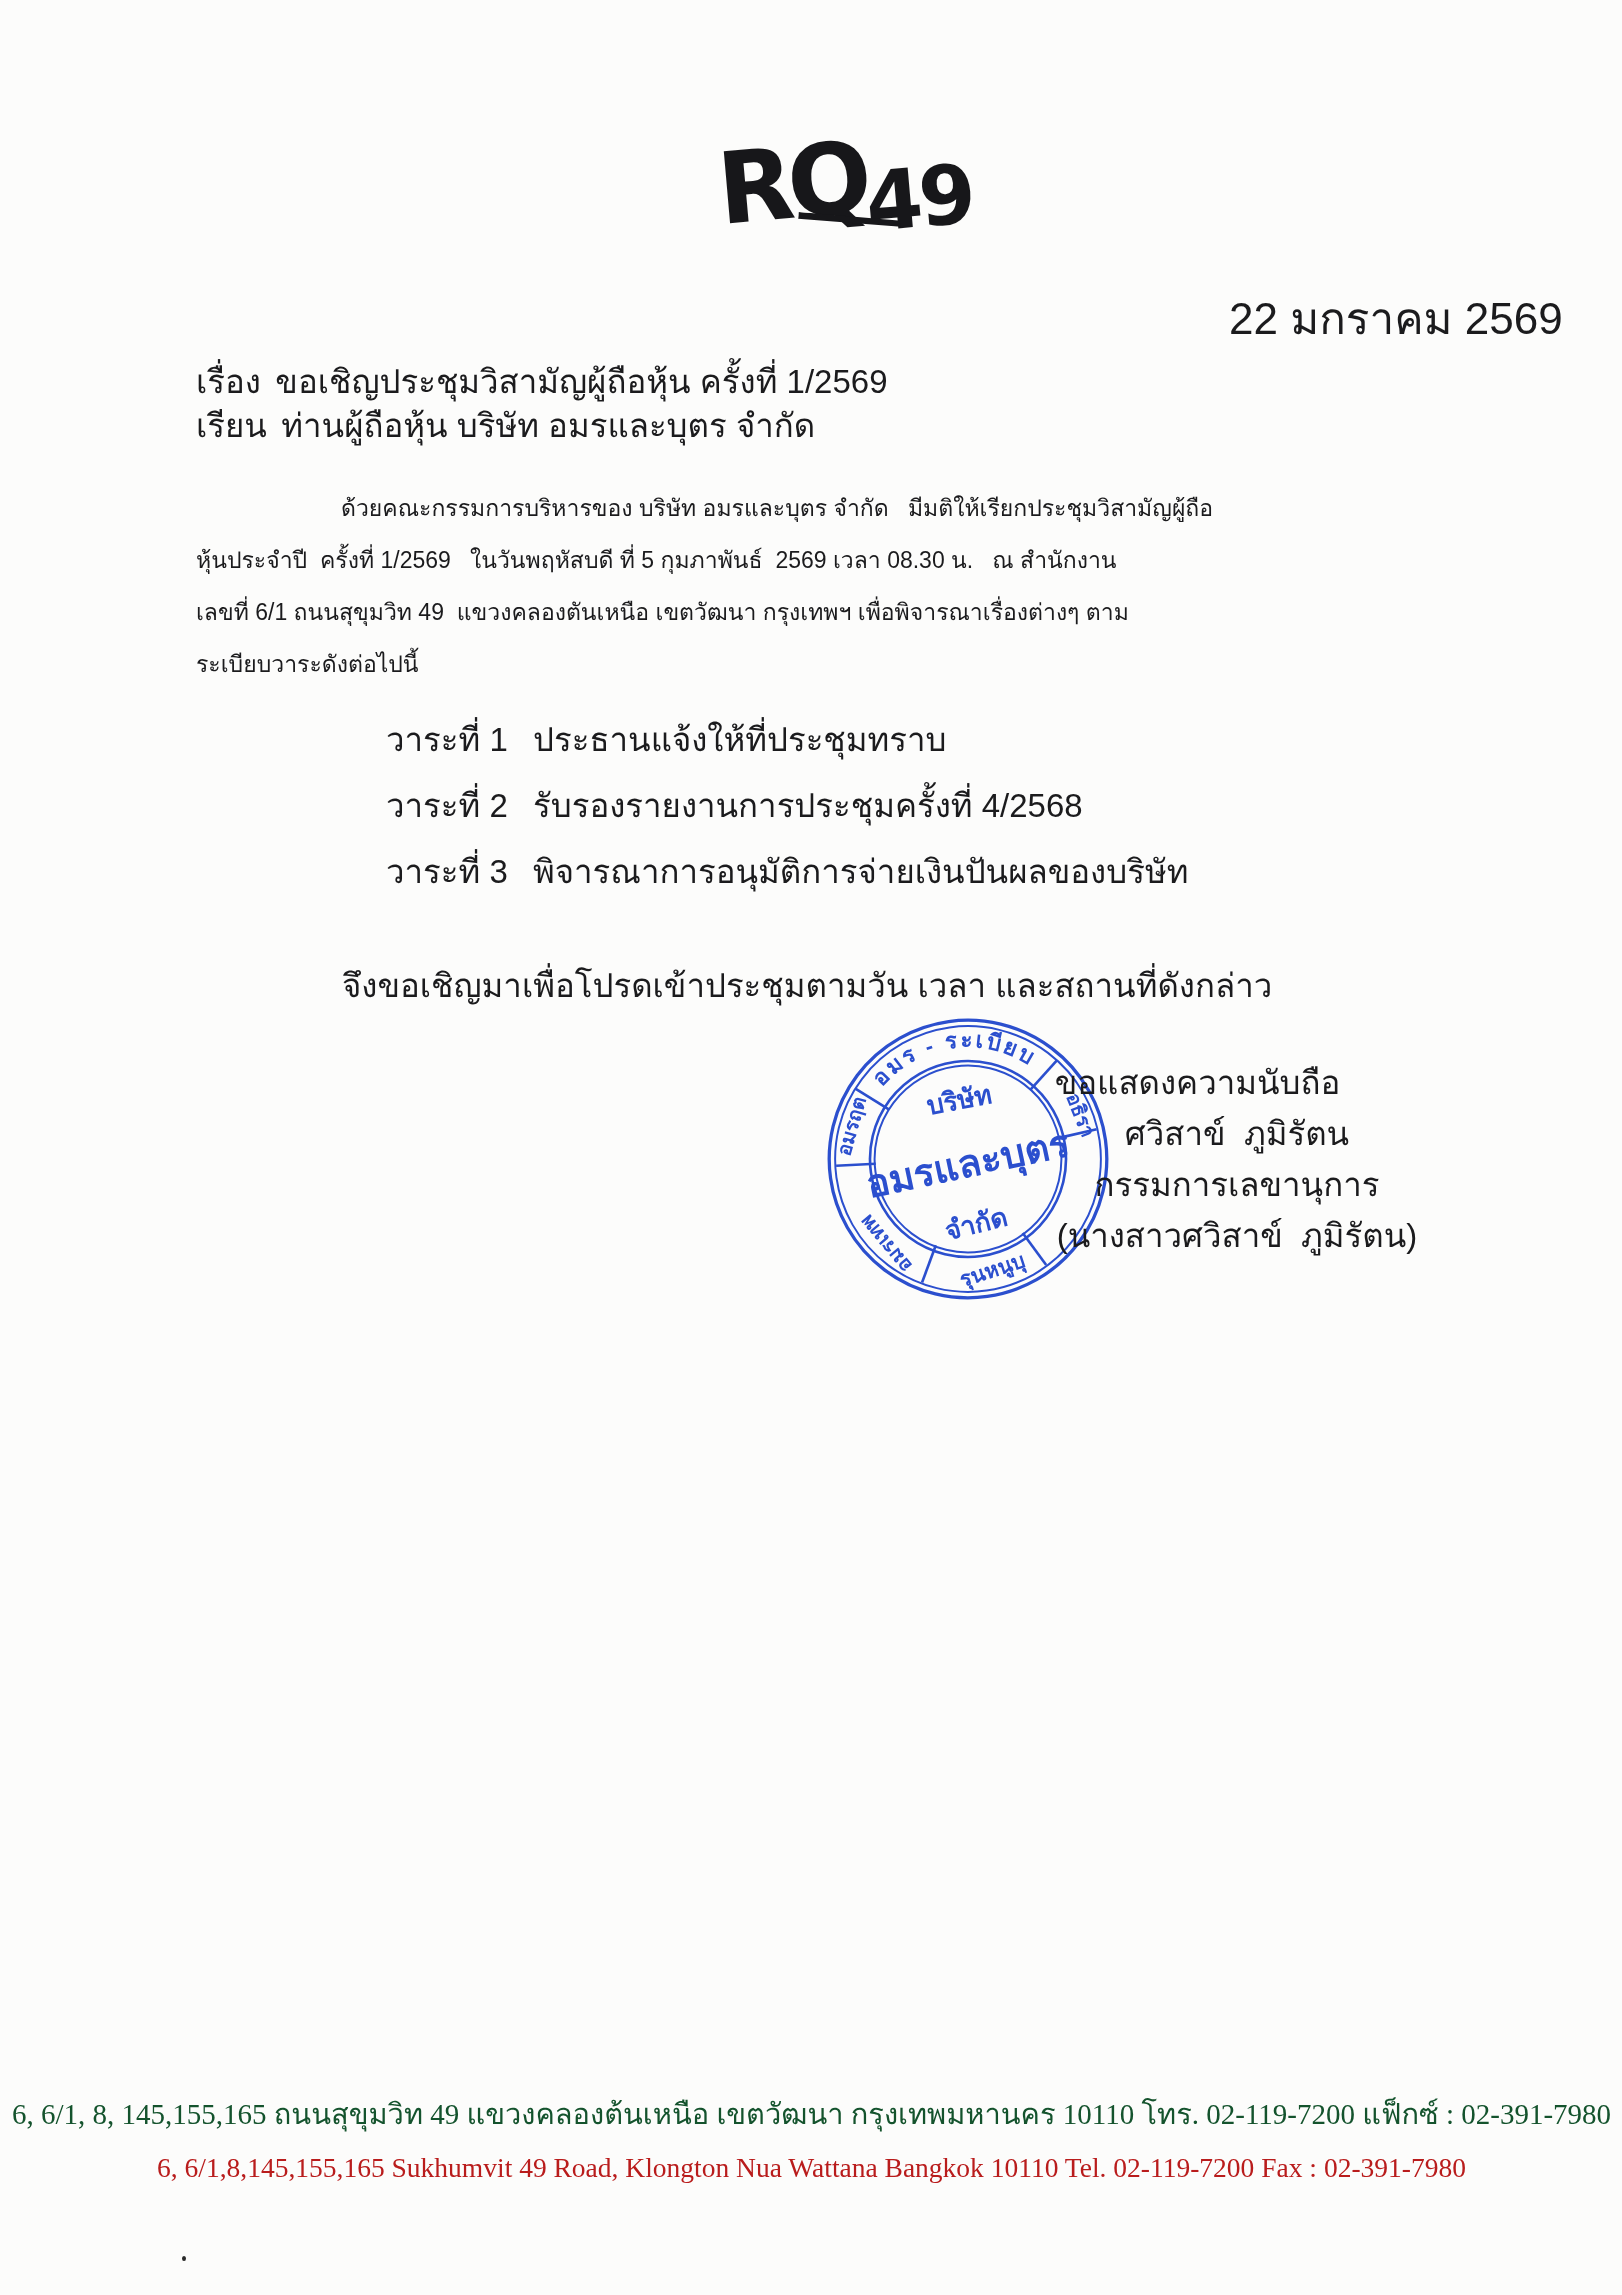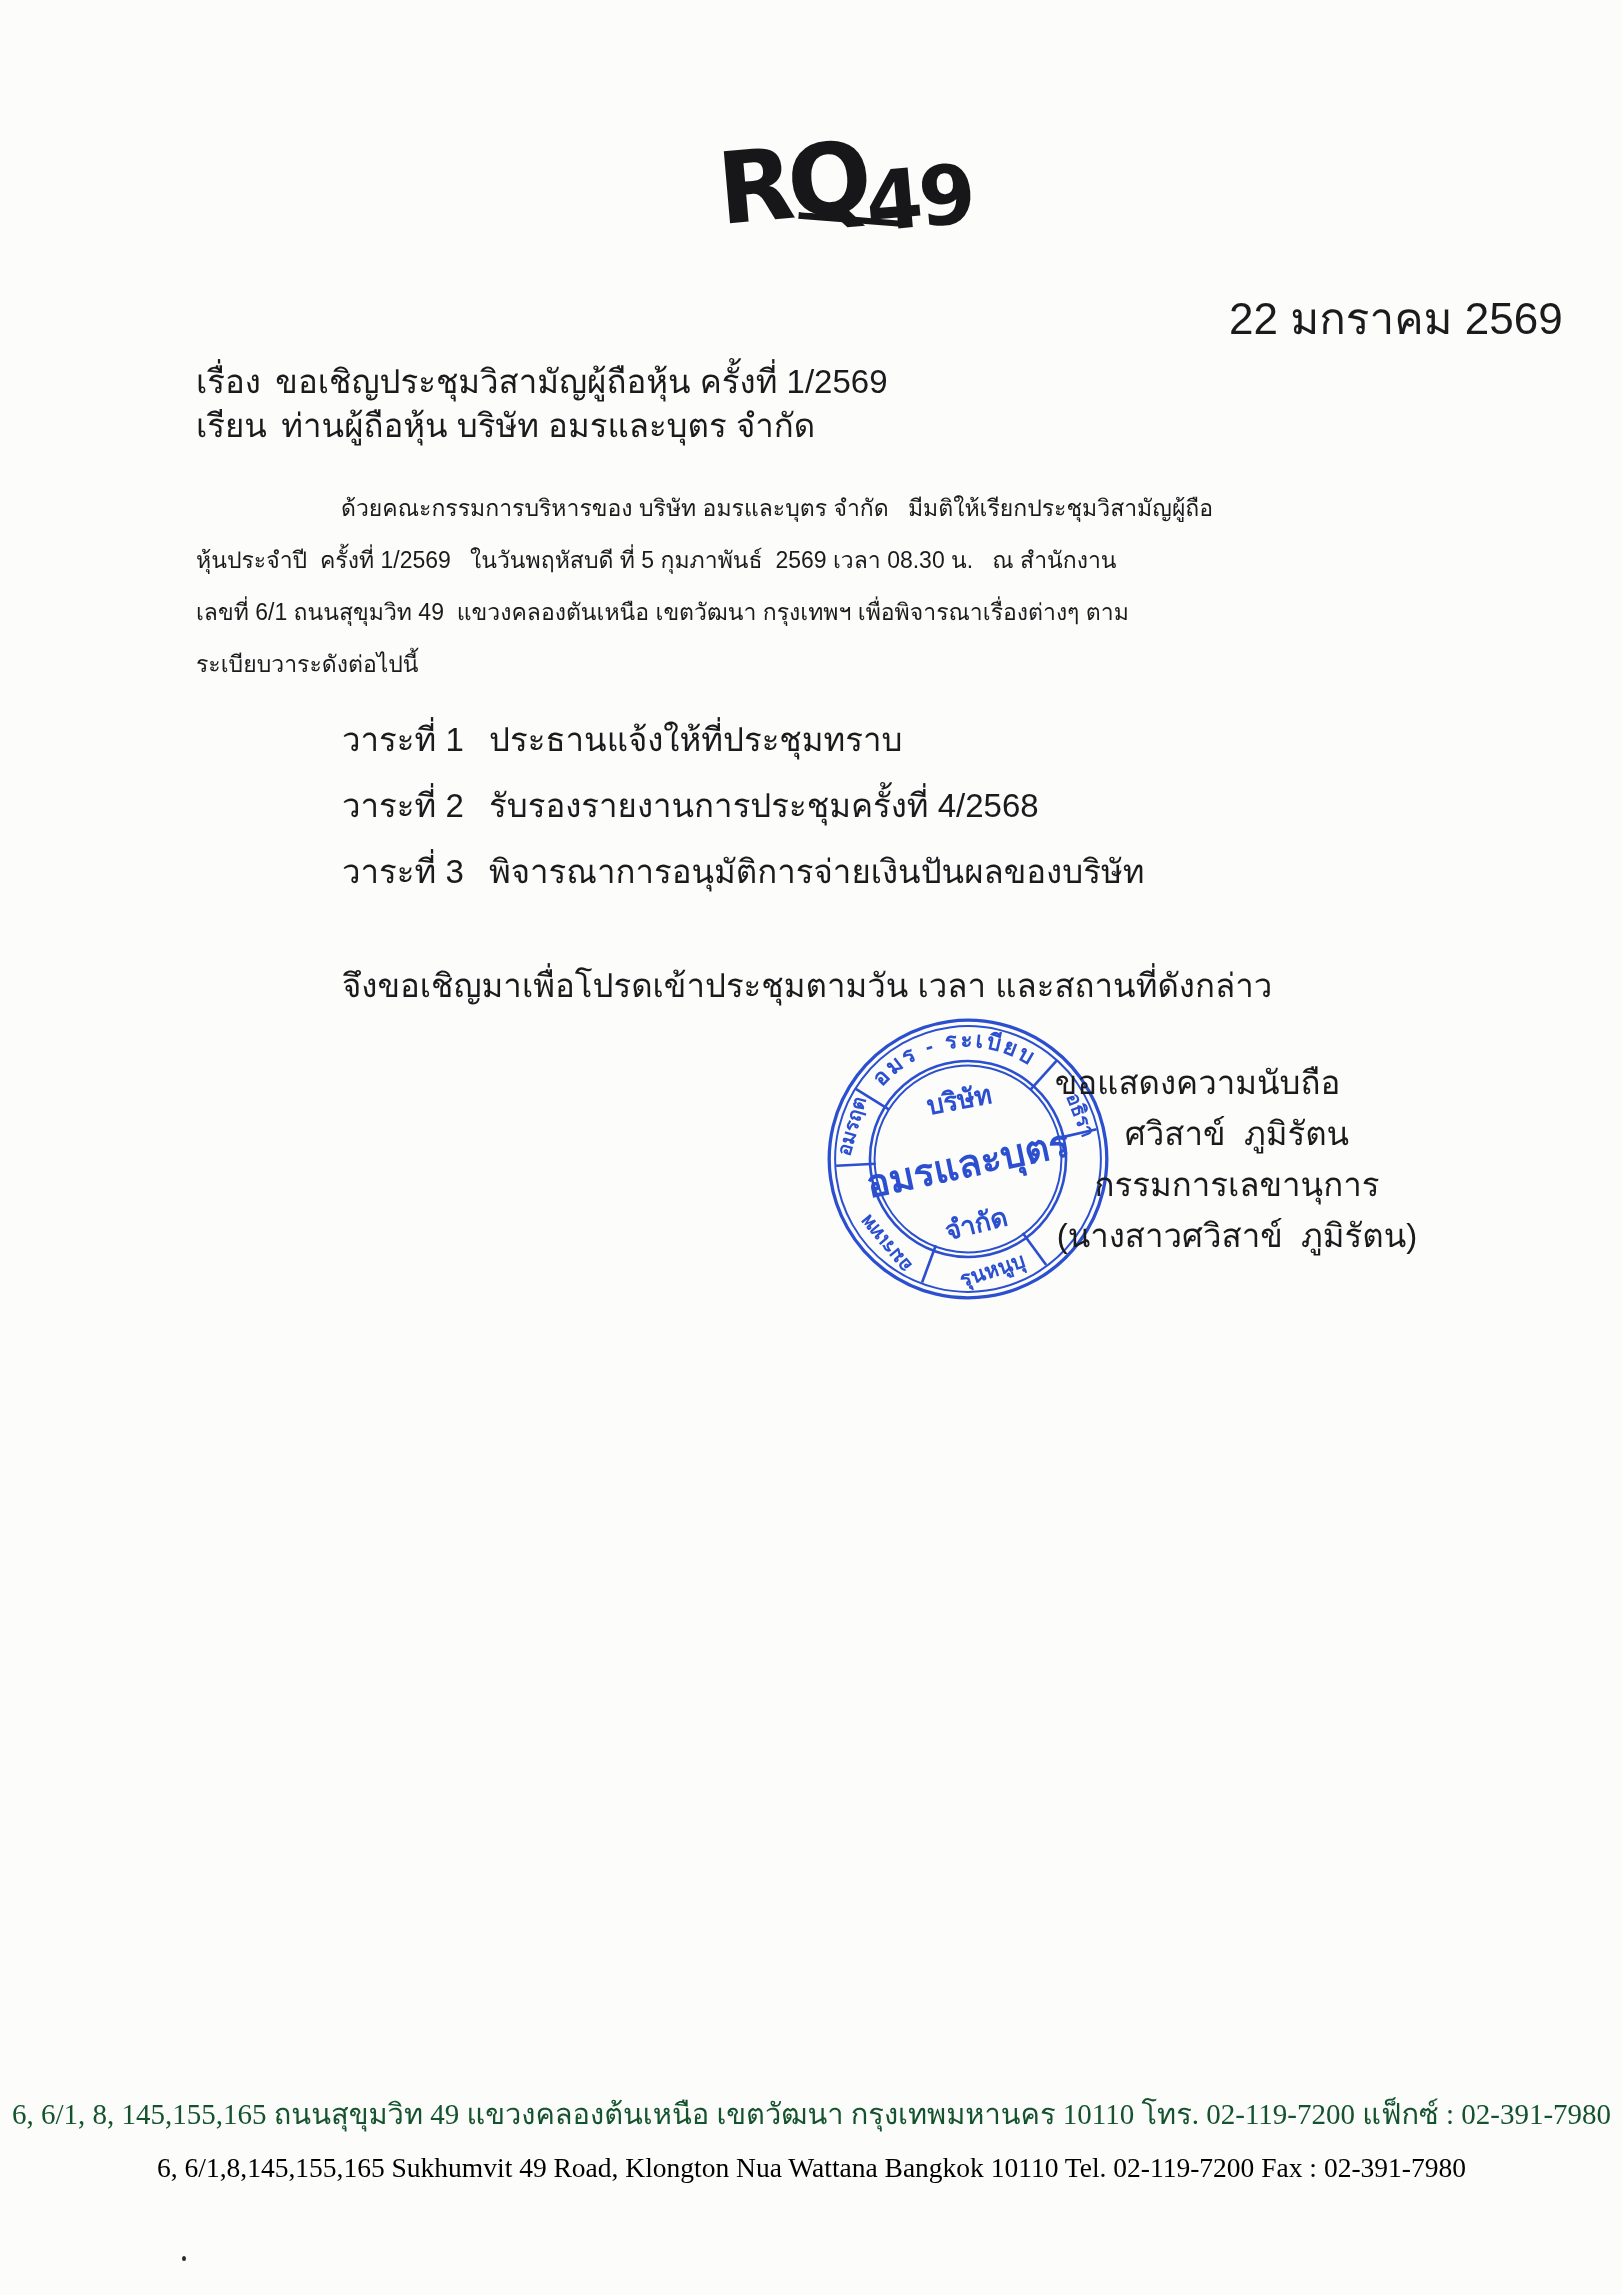"วาระที่ 1" .agenda-row { margin-left: none -> 44px }
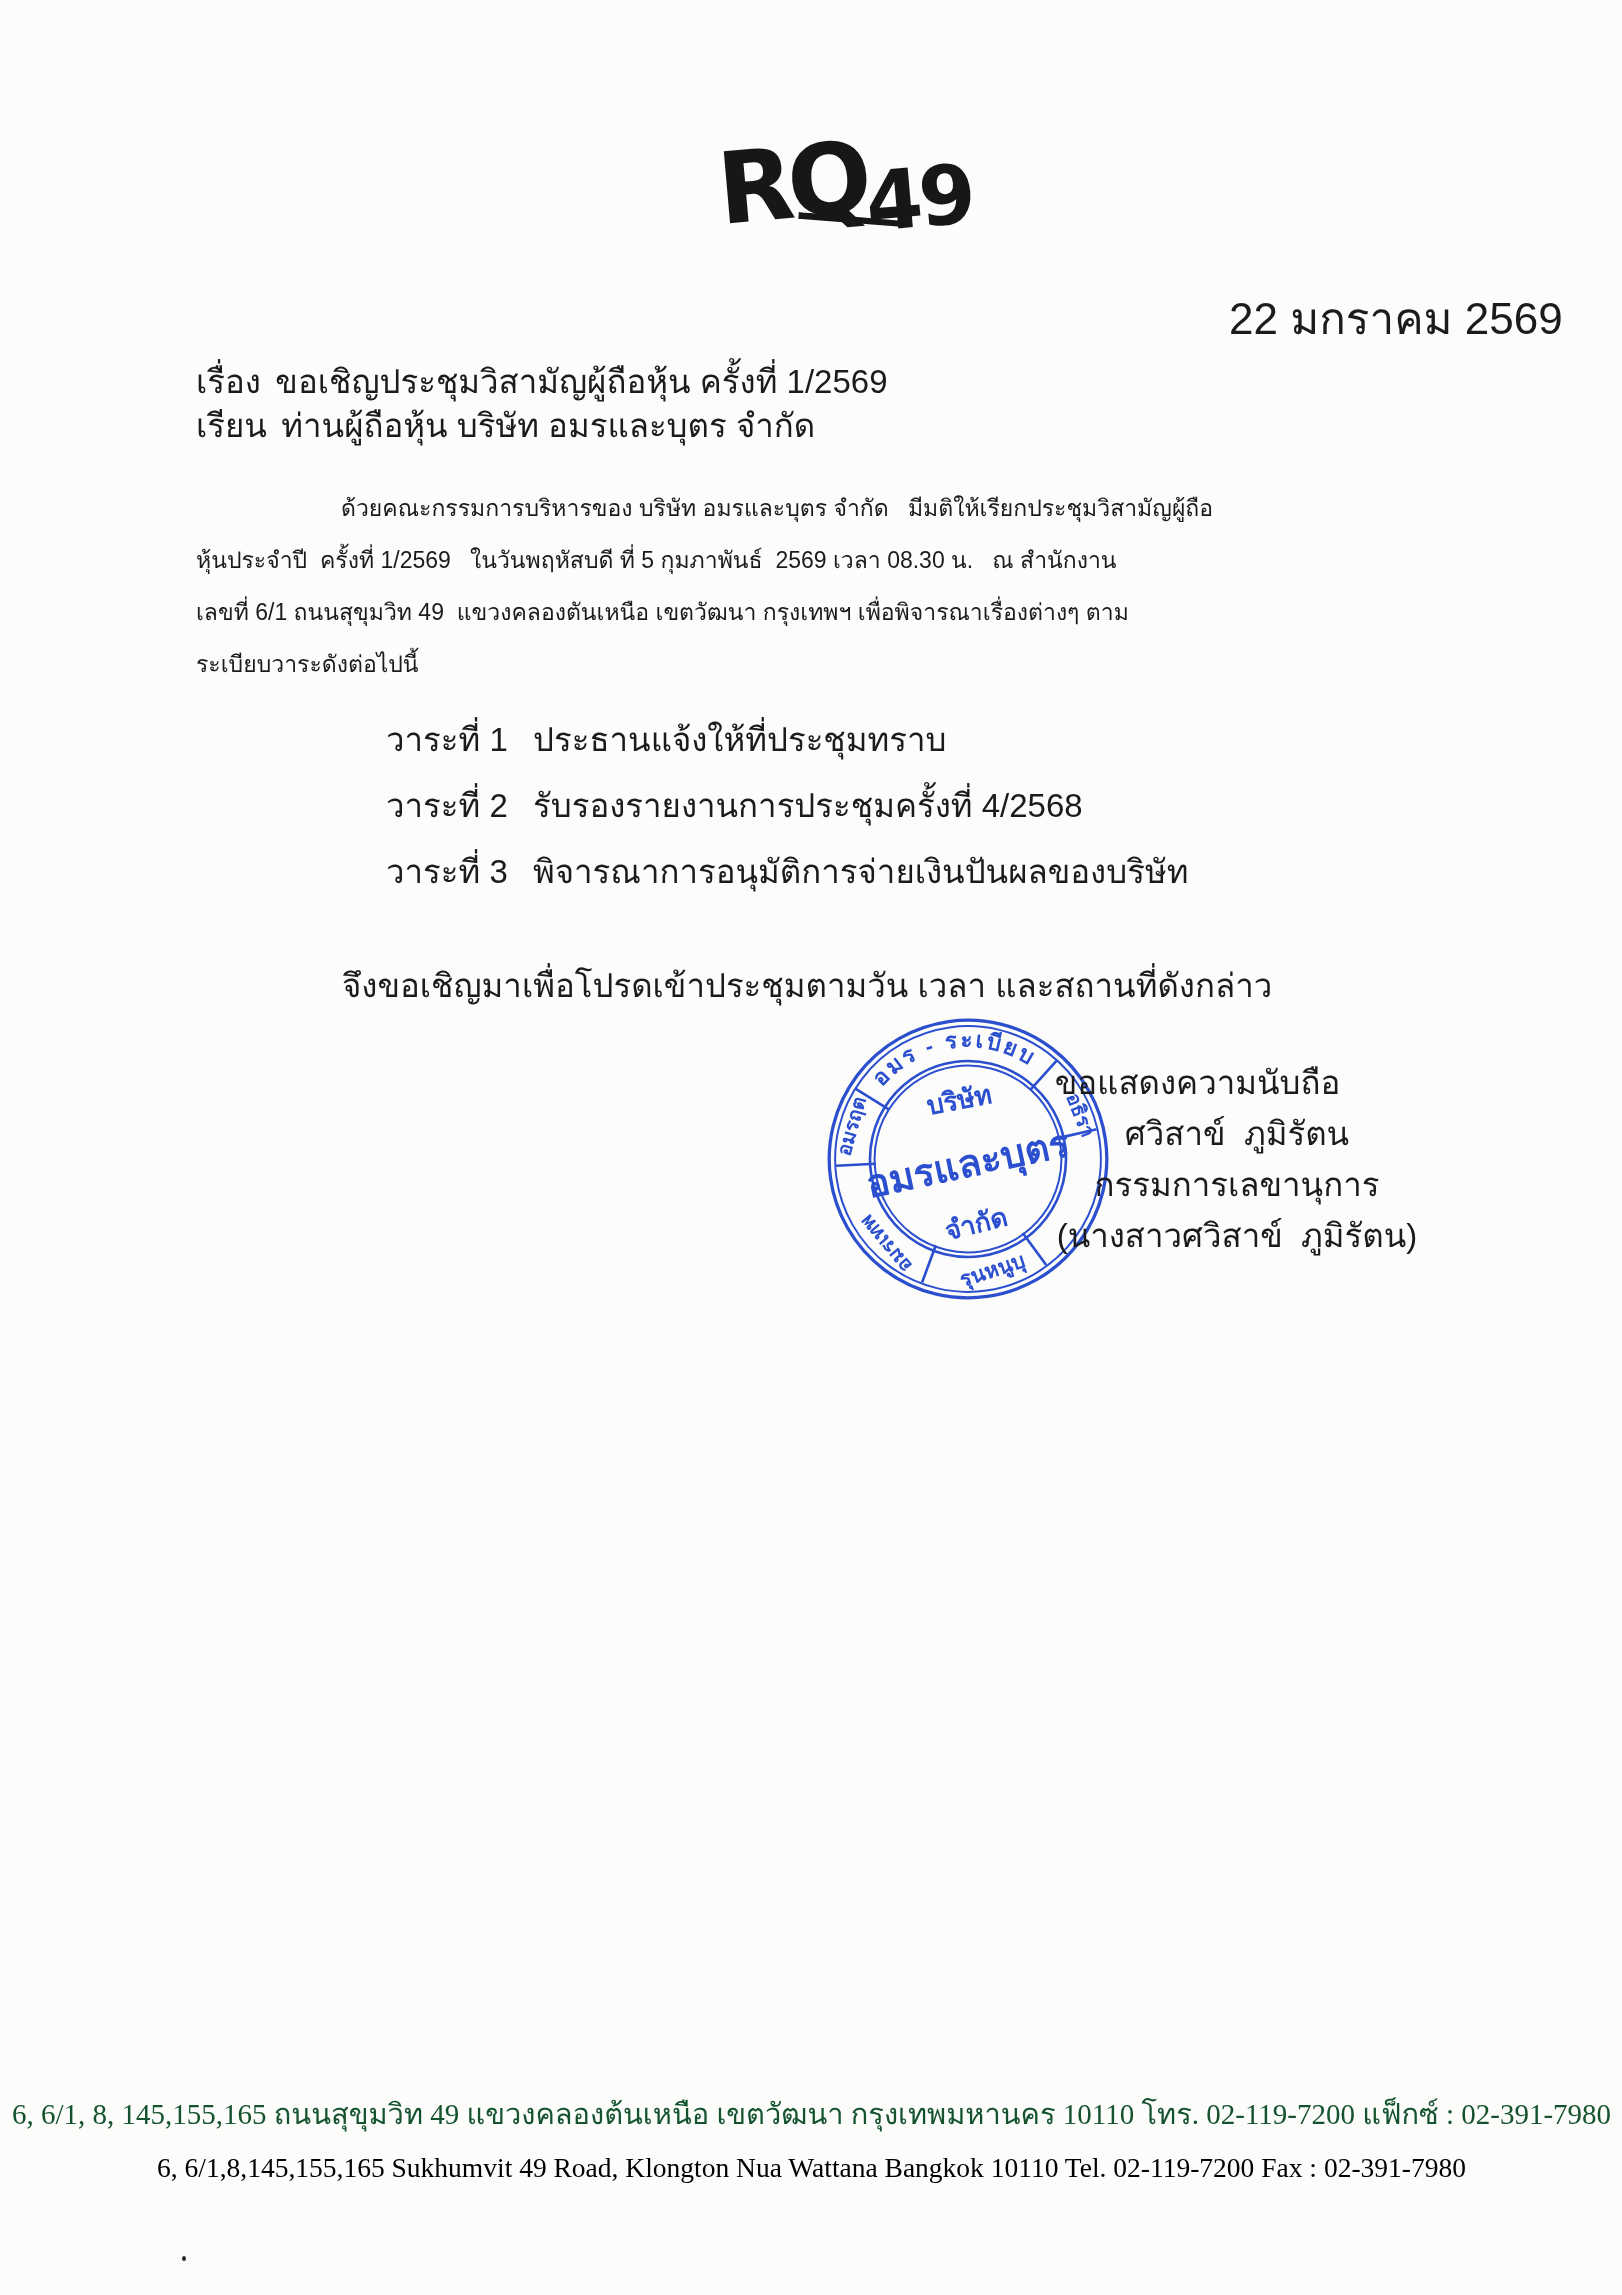"6, 6/1,8,145,155,165 Sukhumvit 49 Road," .footer-eng { color: #000000 -> #b91c1c }
